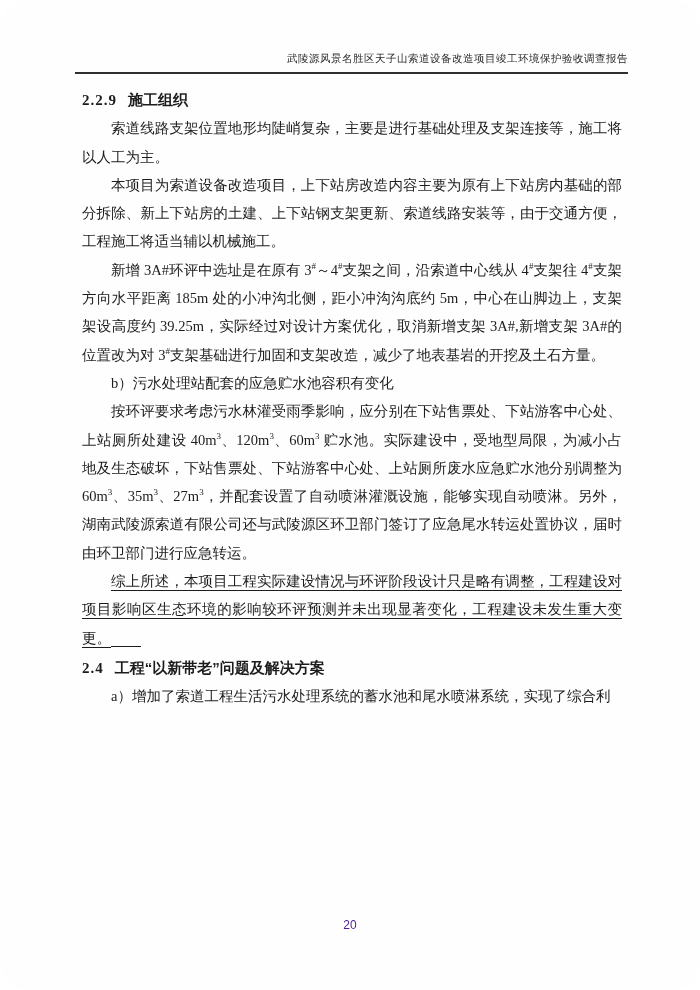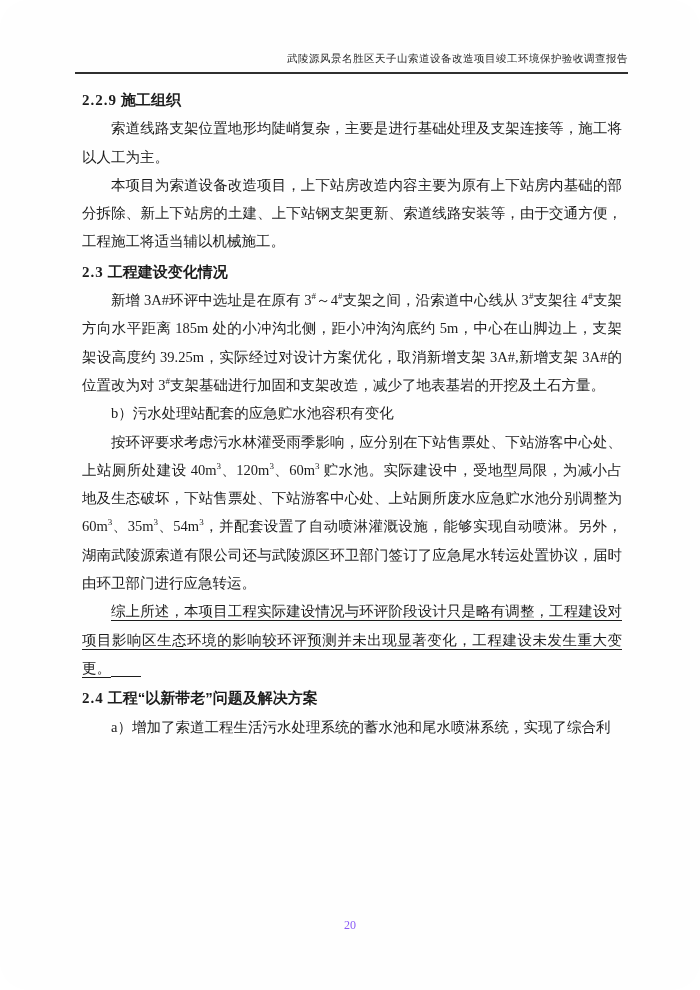"2.2.9" h2.section-heading .hnum { margin-right: 4px -> 11px }
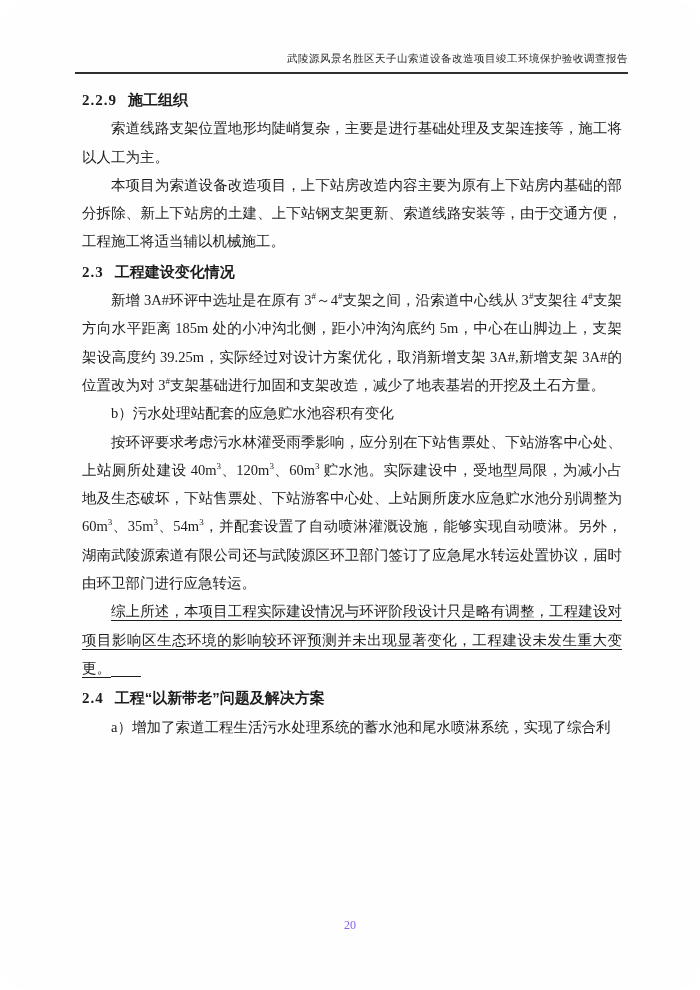"2.3 工程建设变化情况" h2.section-heading { html: <h2> <span>2.3</span><span>工程建设变化情况</span> </h2> -> none }
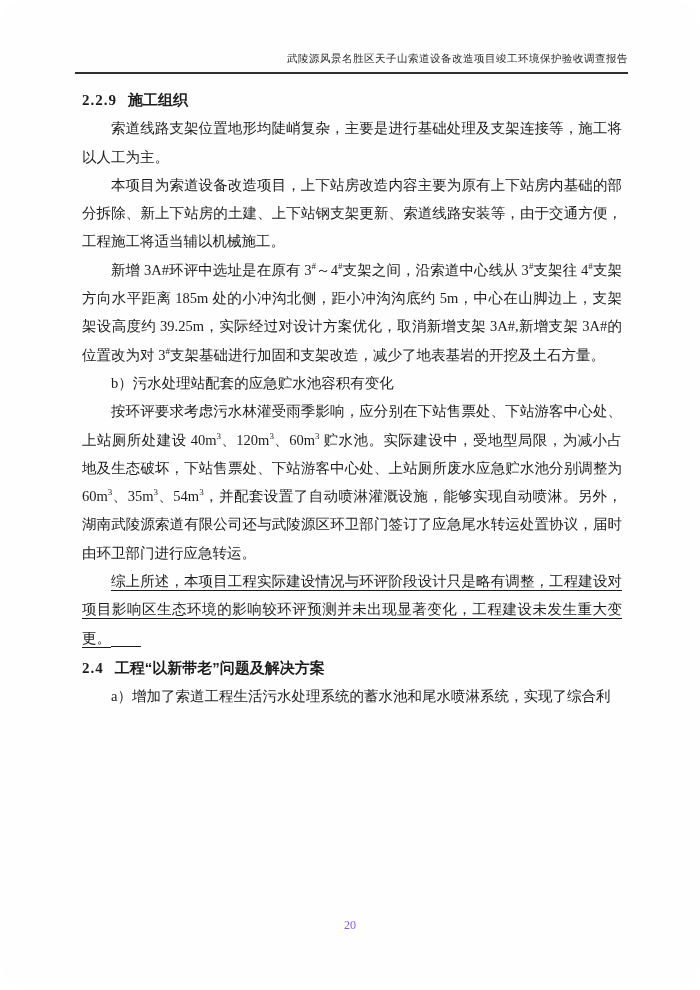"支架之间，沿索道中心线从 3" span { text: 3 -> 4 }
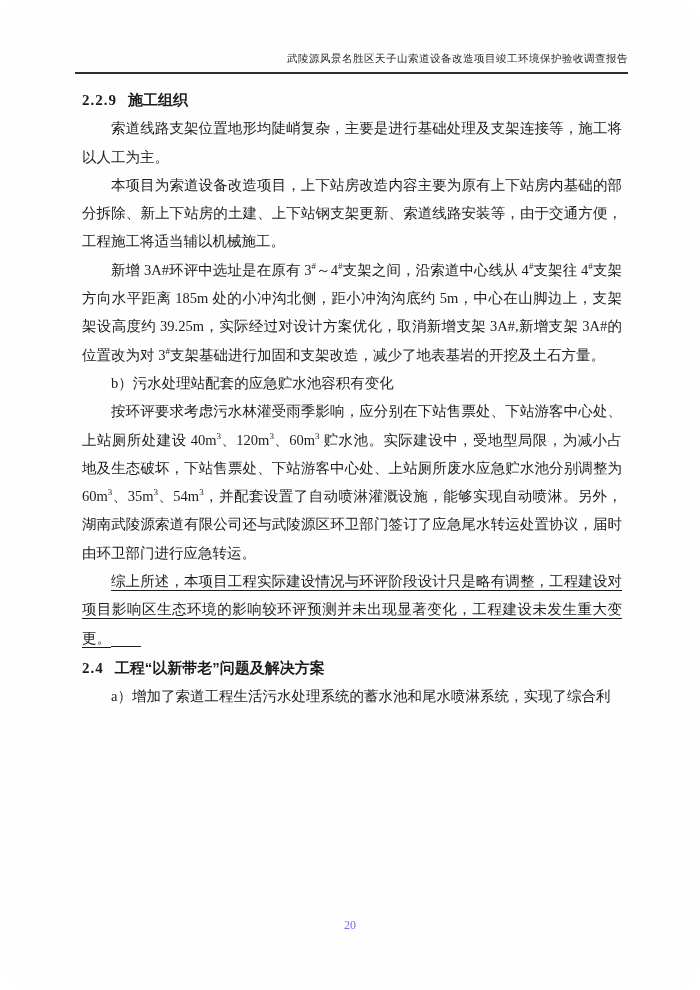"、54m" span { text: 54m -> 27m }
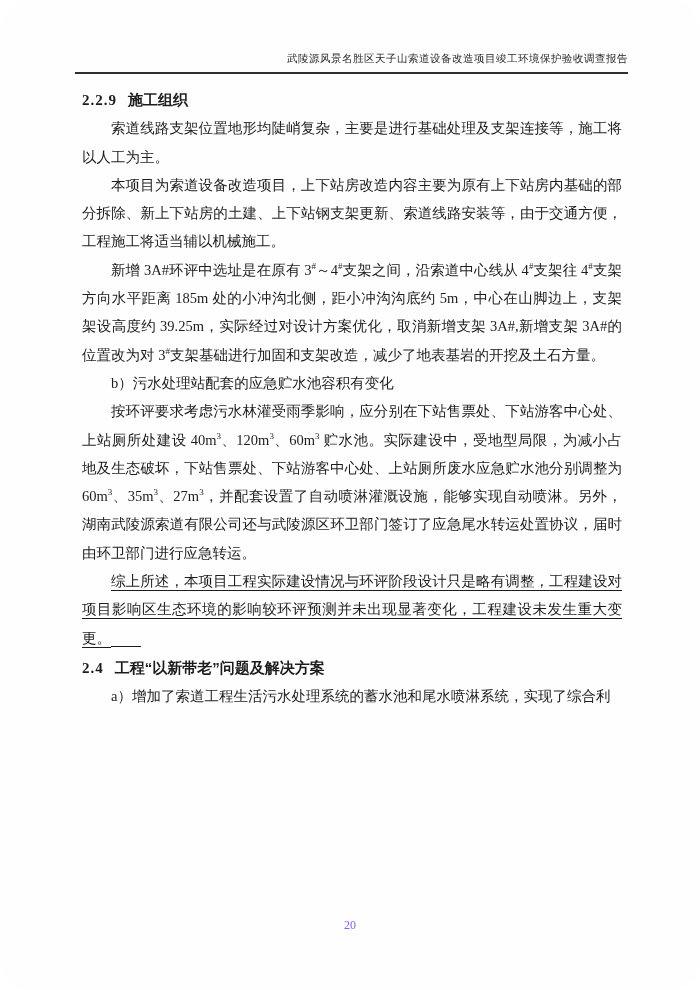"20" .page-number { color: #8b5cf6 -> #4c1d95; font-family: Liberation Serif, serif -> Liberation Sans, sans-serif }
